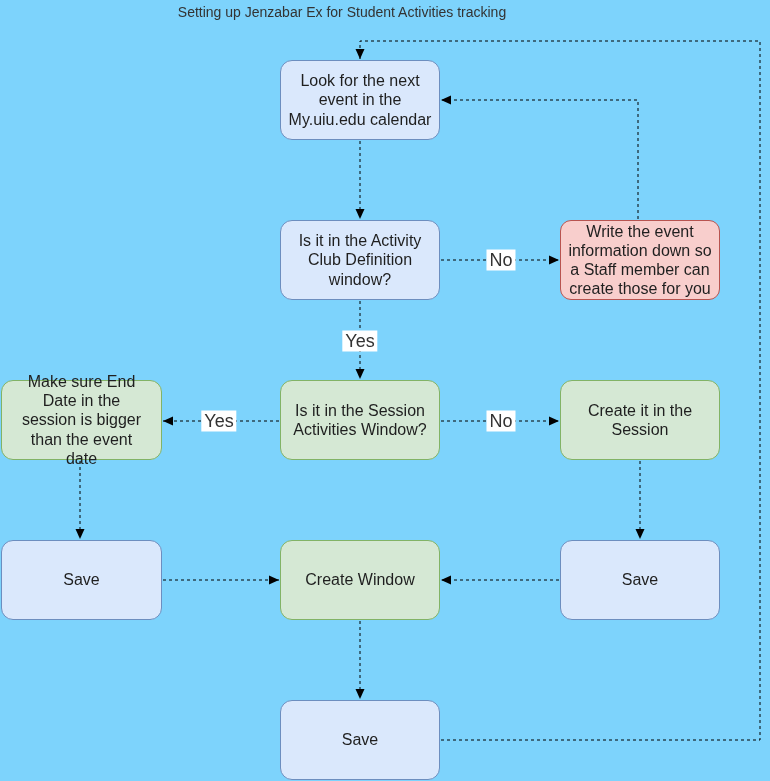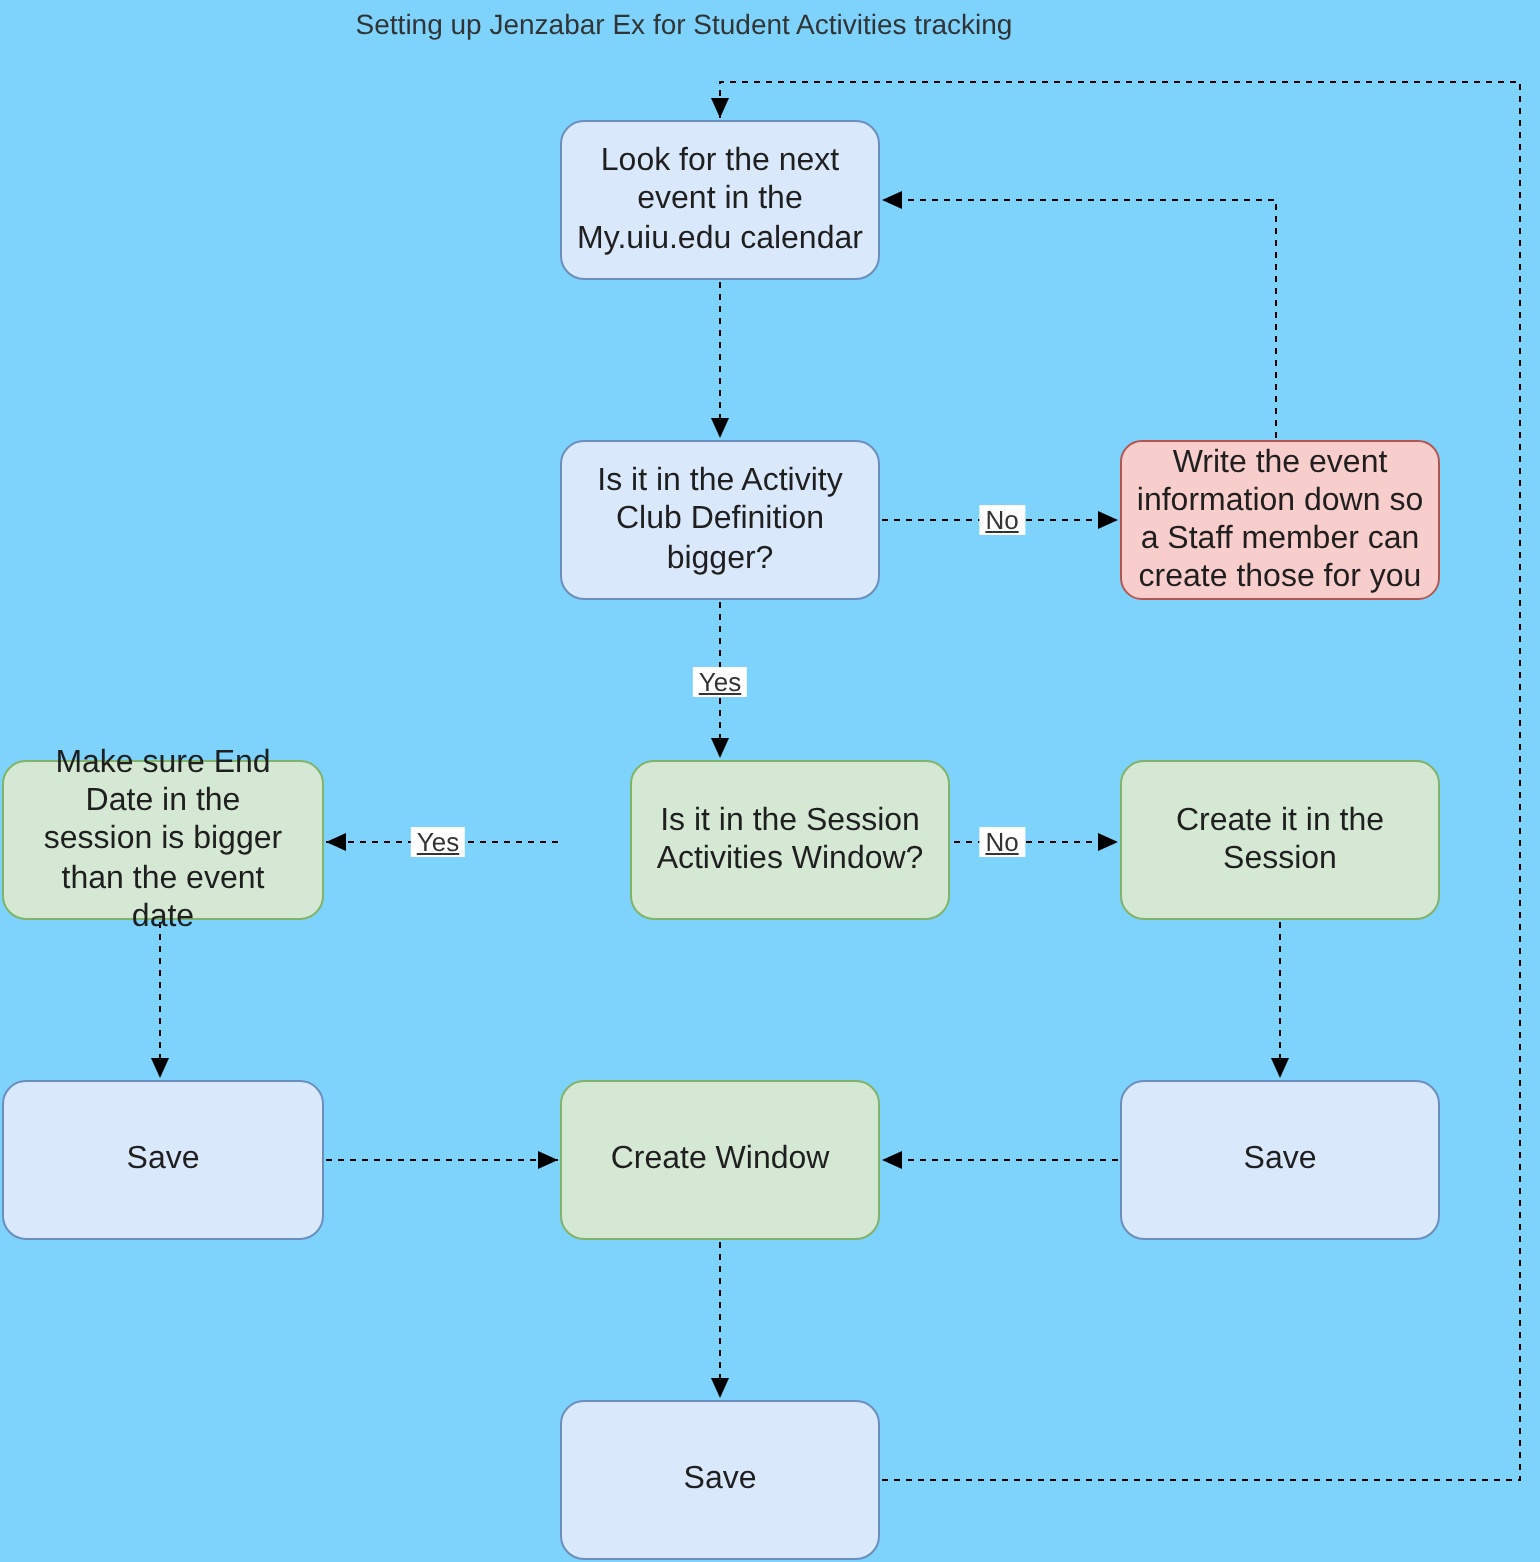"Is it in the Activity" span { text: bigger -> window }
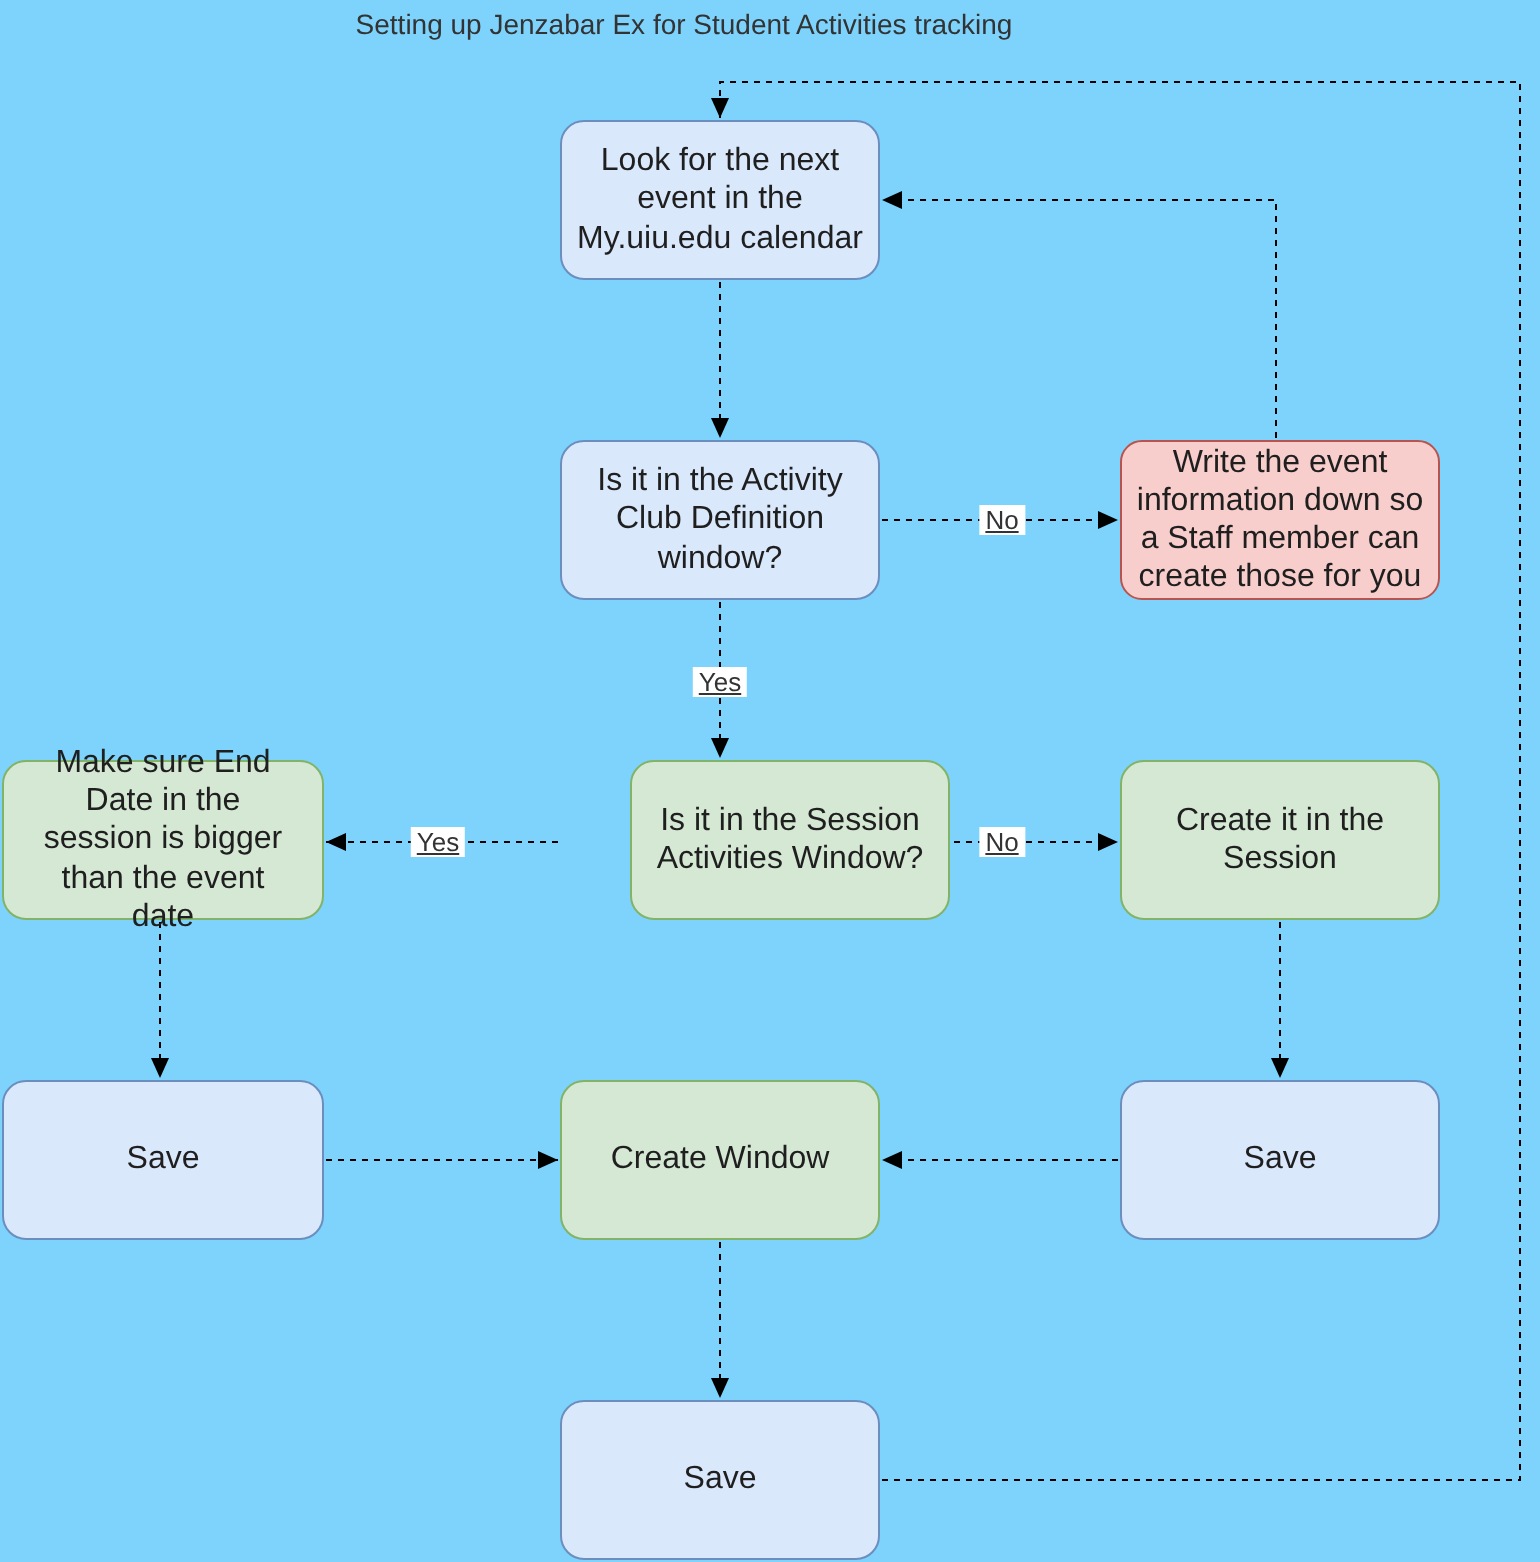"No" .edge-label { font-size: 13px -> 18px; text-decoration: underline -> none }
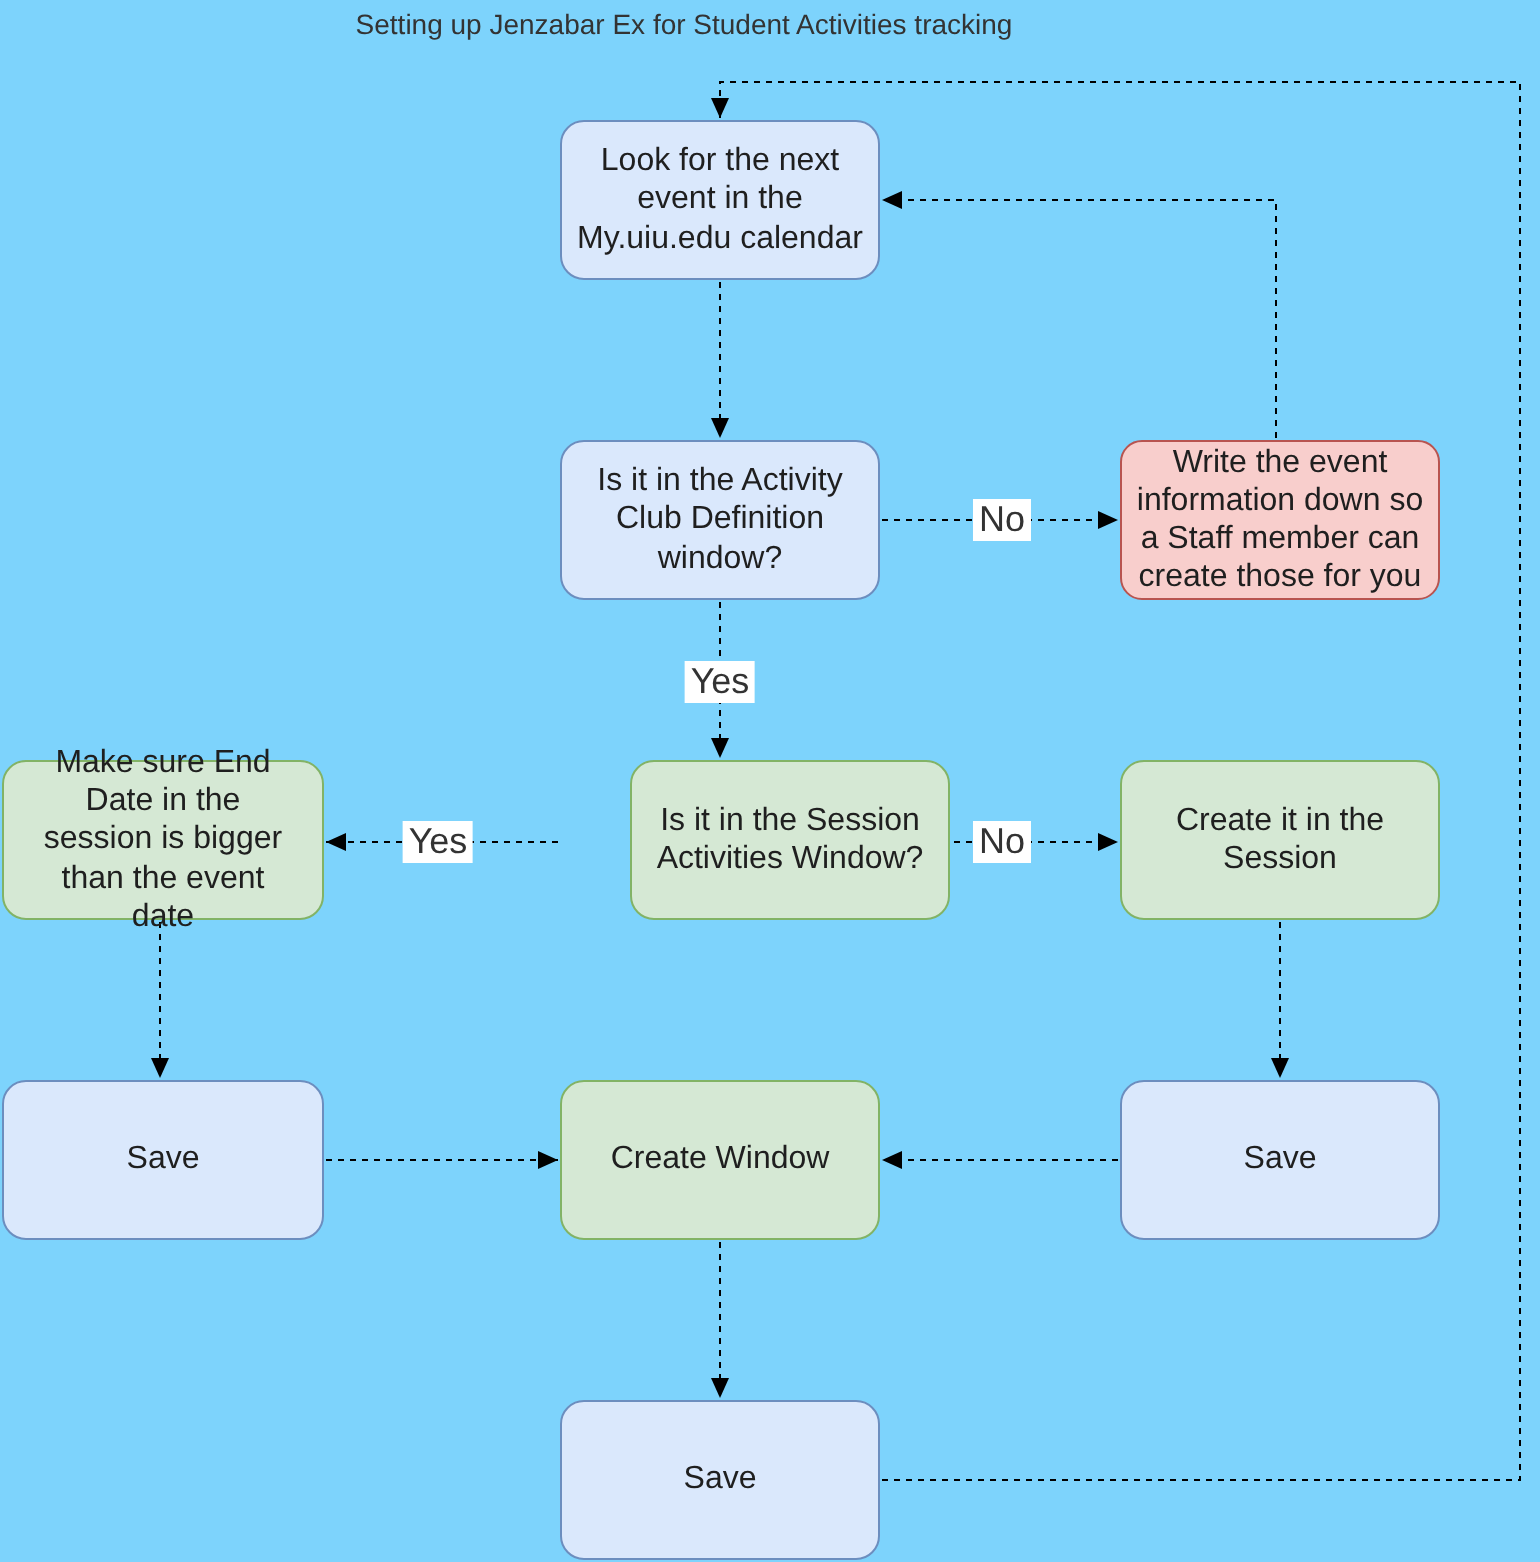"Is it in the Session" #n-session { margin-left: 35px -> none }
